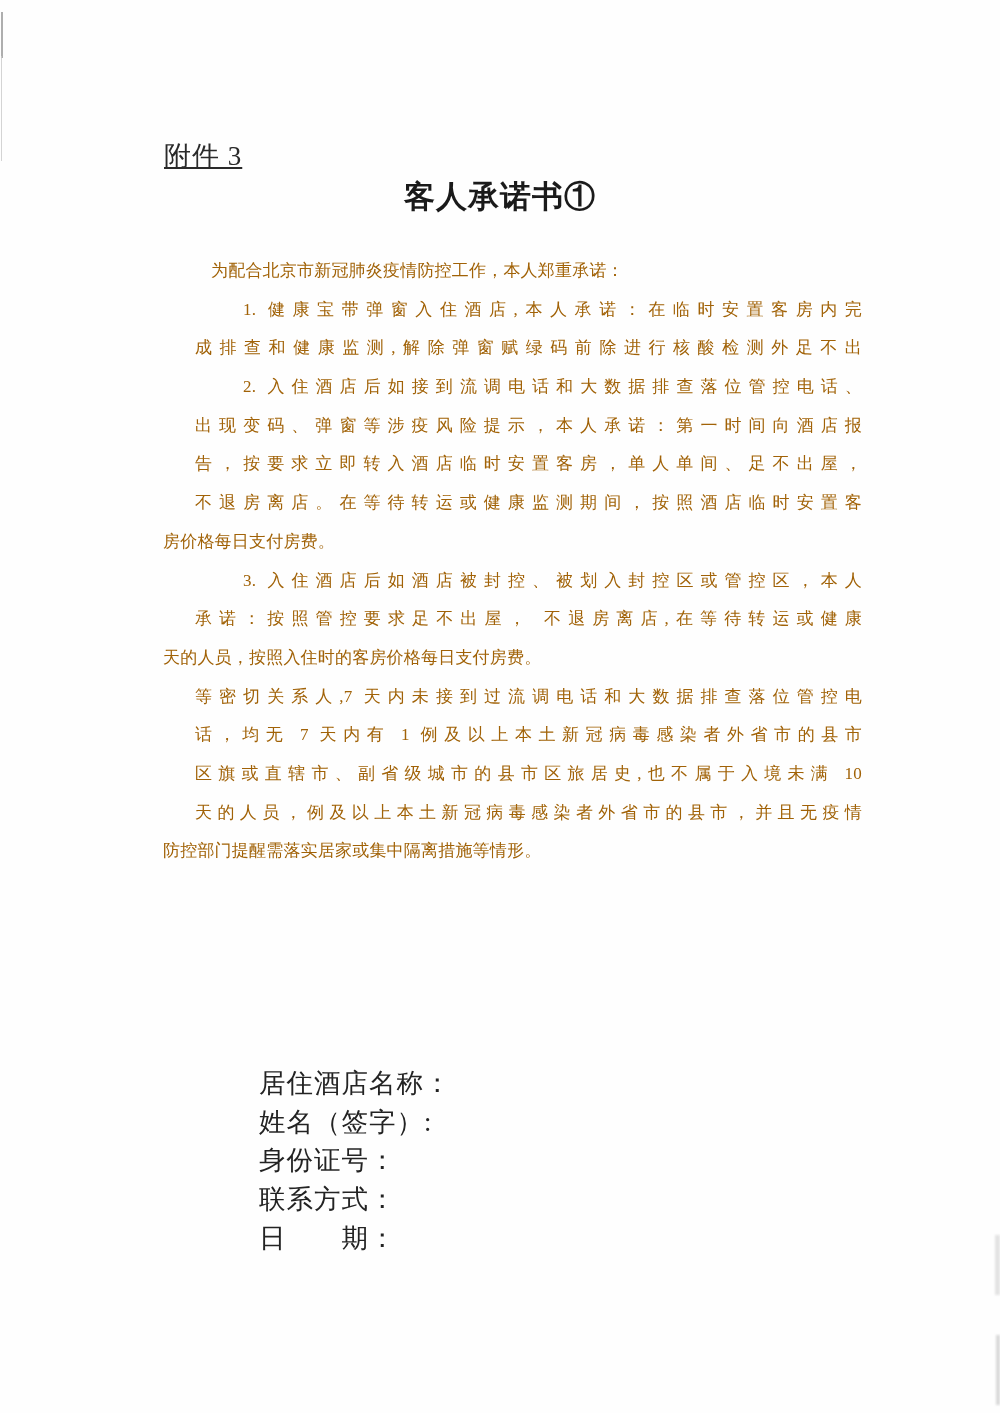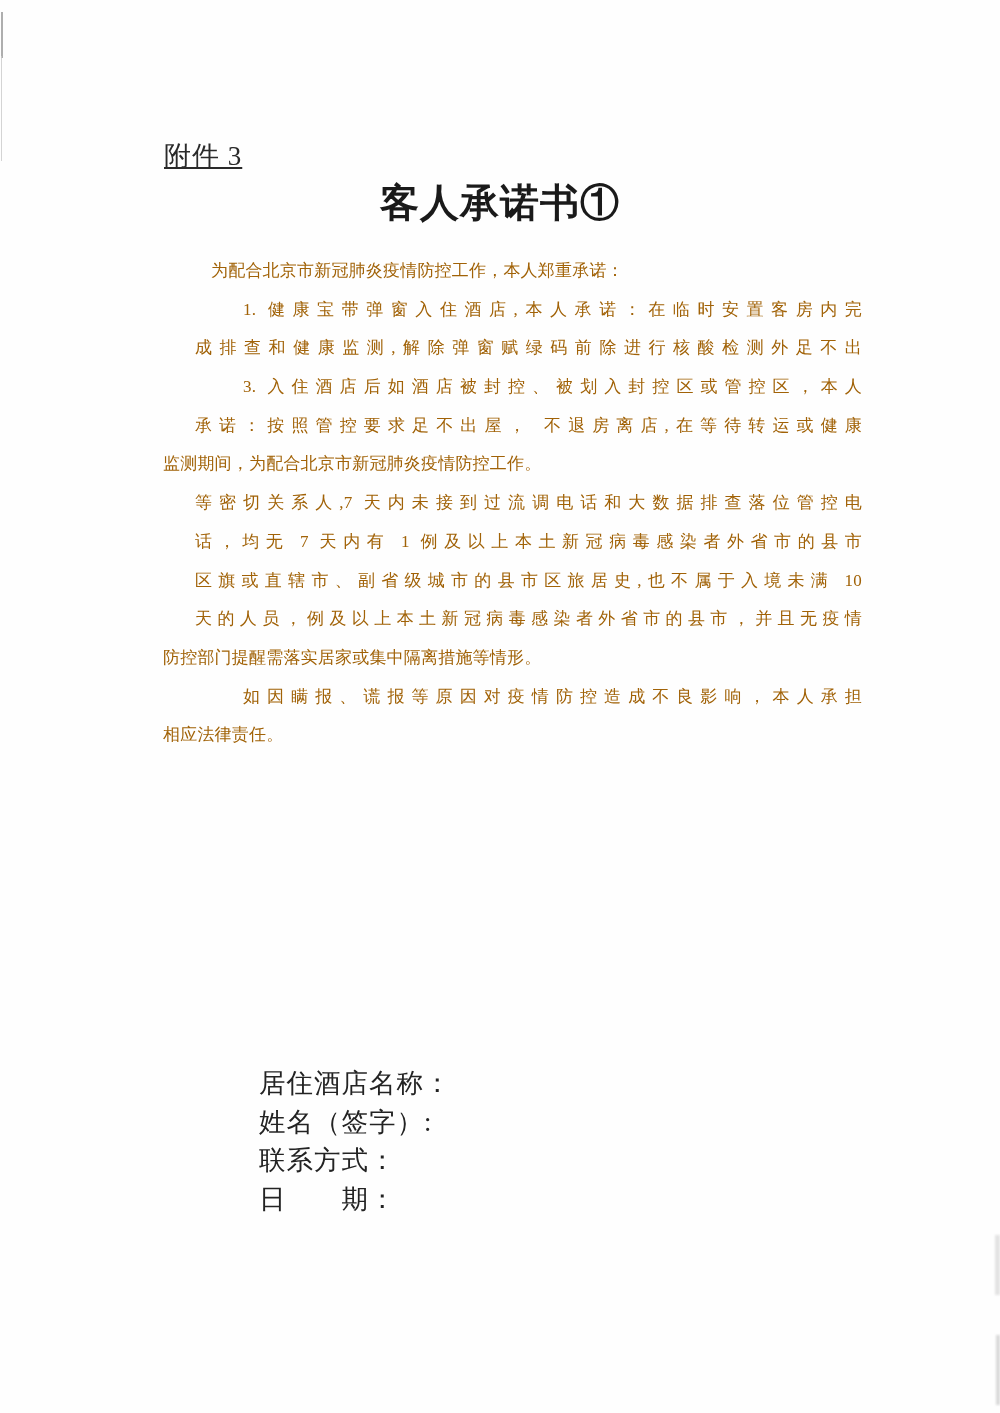"客人承诺书①" .title { font-size: 39px -> 31px }
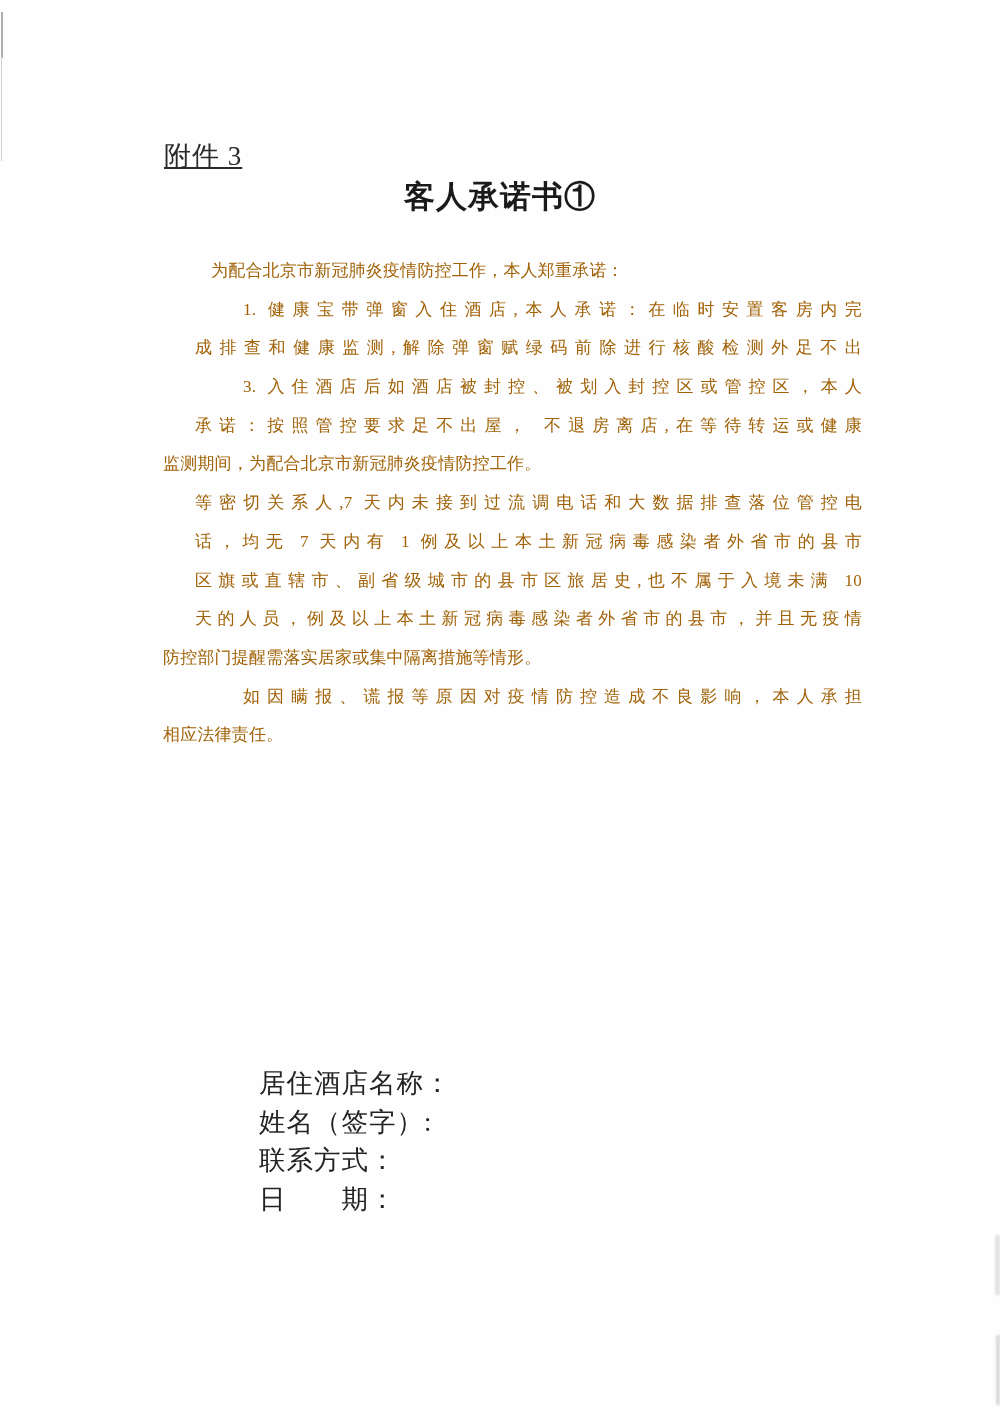"2. 入住酒店后如接到流调电话和大数据排查落位管控电话、" div.para { html: none -> <div> <div>2. 入住酒店后如接到流调电话和大数据排查落位管控电话、</div> <div>出现变码、弹窗等涉疫风险提示，本人承诺：第一时间向酒店报</div> <div>告，按要求立即转入酒店临时安置客房，单人单间、足不出屋，</div> <div>不退房离店。在等待转运或健康监测期间，按照酒店临时安置客</div> <div>房价格每日支付房费。</div> </div> }
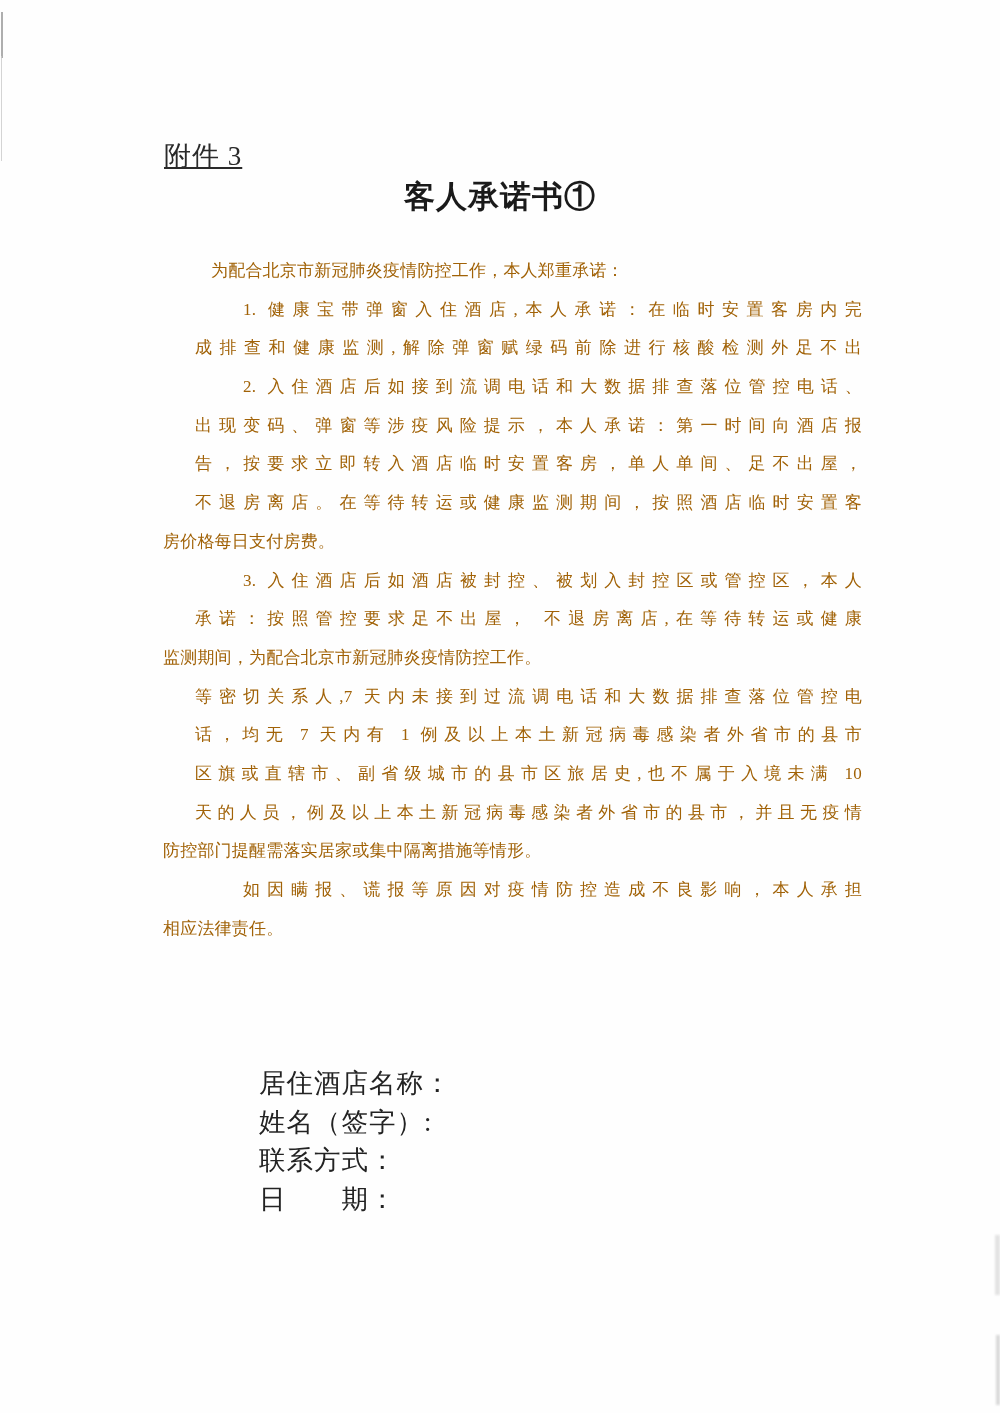"监测期间，为配合北京市新冠肺炎疫情防控工作。" div.ln { text: 监测期间，为配合北京市新冠肺炎疫情防控工作 -> 天的人员，按照入住时的客房价格每日支付房费 }
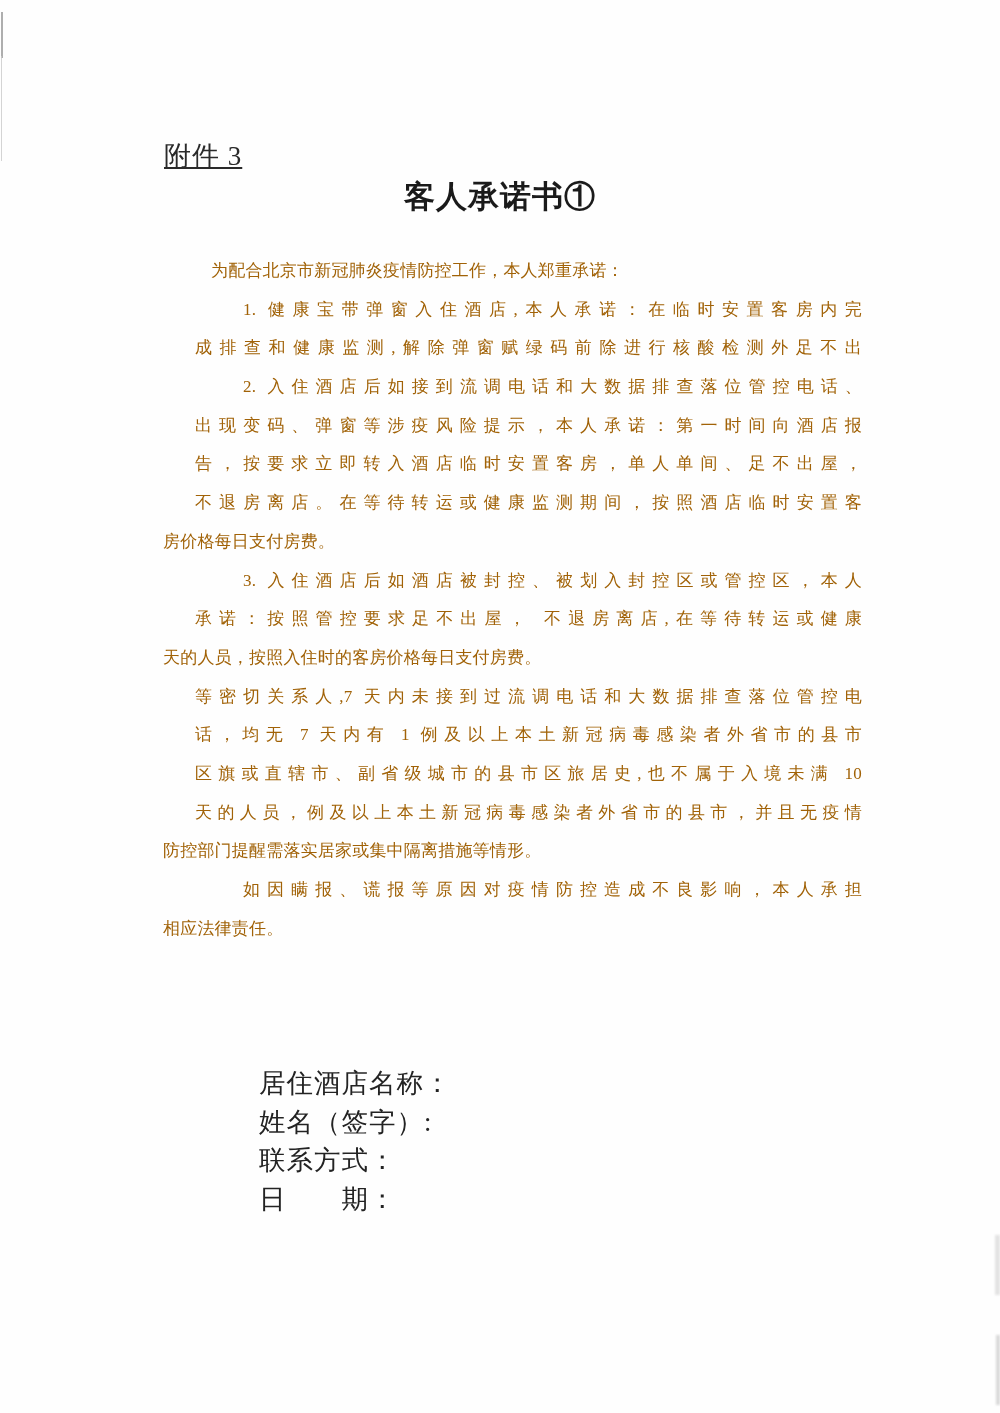"如因瞒报、谎报等原因对疫情防控造成不良影响，本人承担" div.para { html: <div> <div>如因瞒报、谎报等原因对疫情防控造成不良影响，本人承担</div> <div>相应法律责任。</div> </div> -> none }
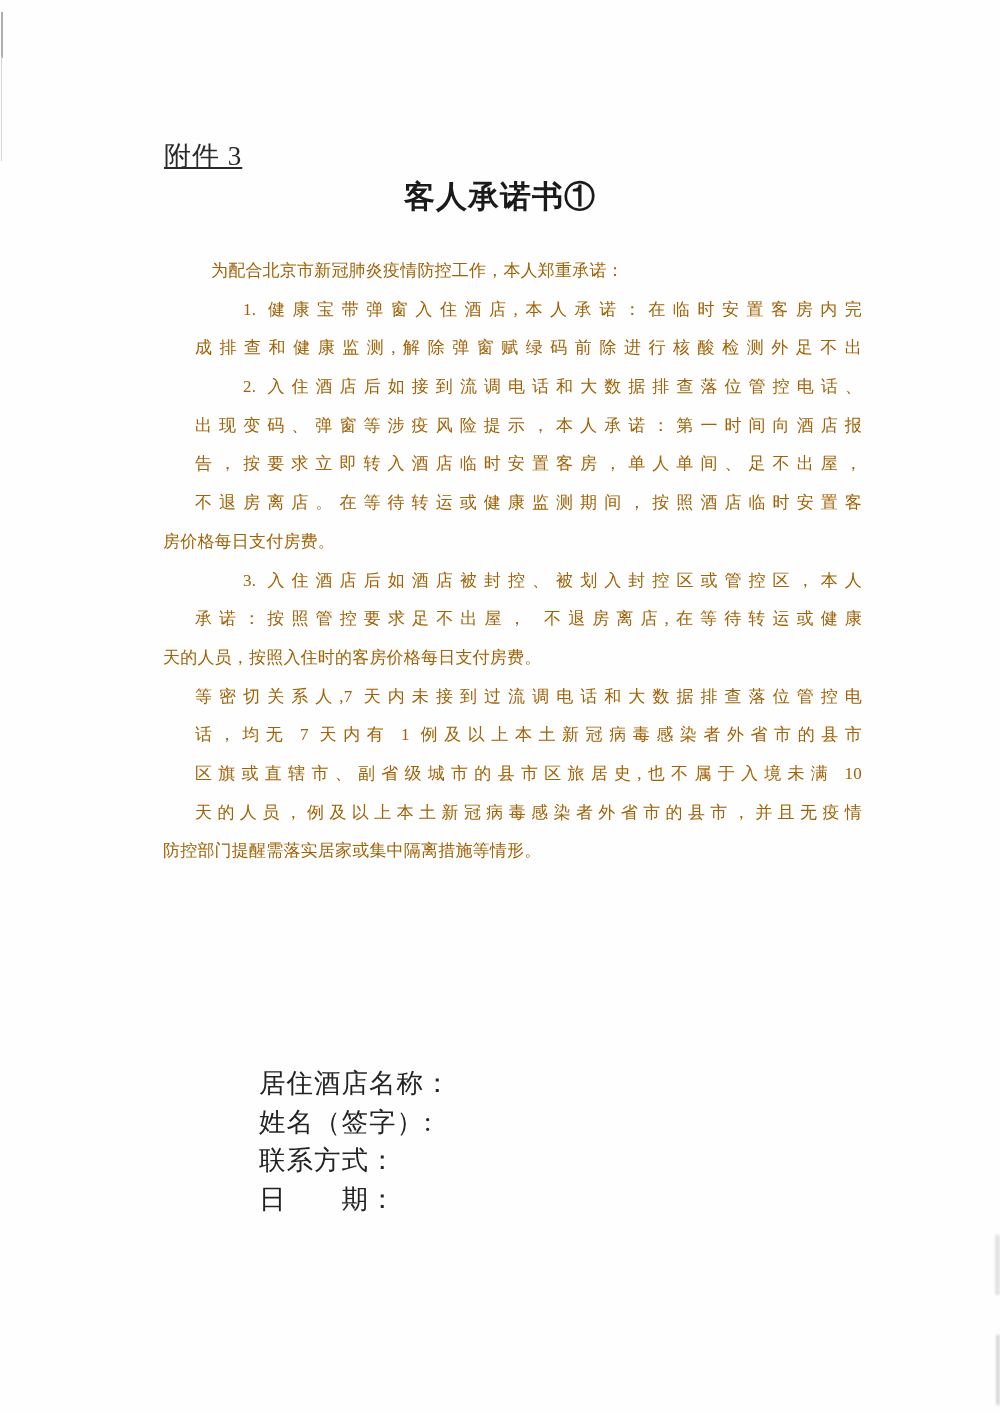"身份证号：" div.form-row { html: none -> <div>身份证号：</div> }
